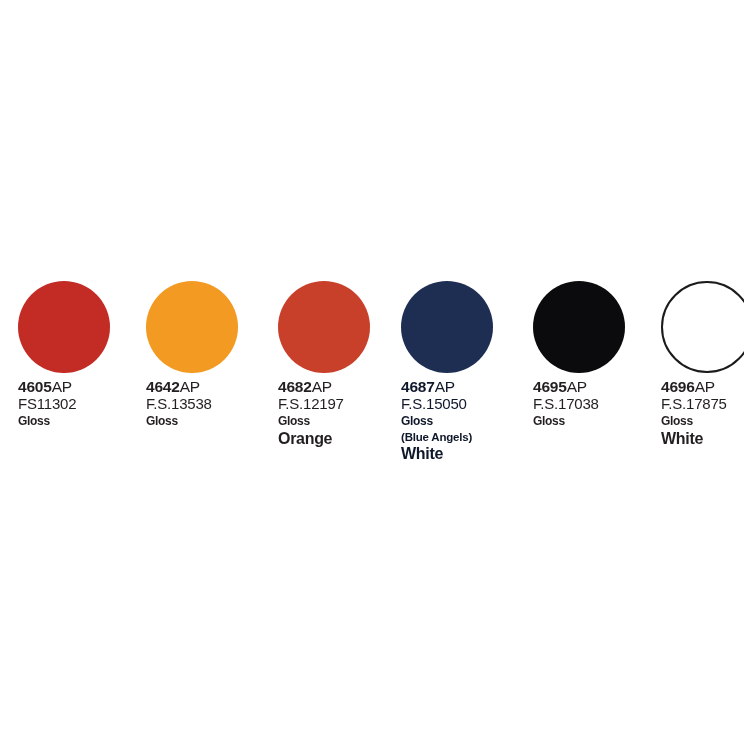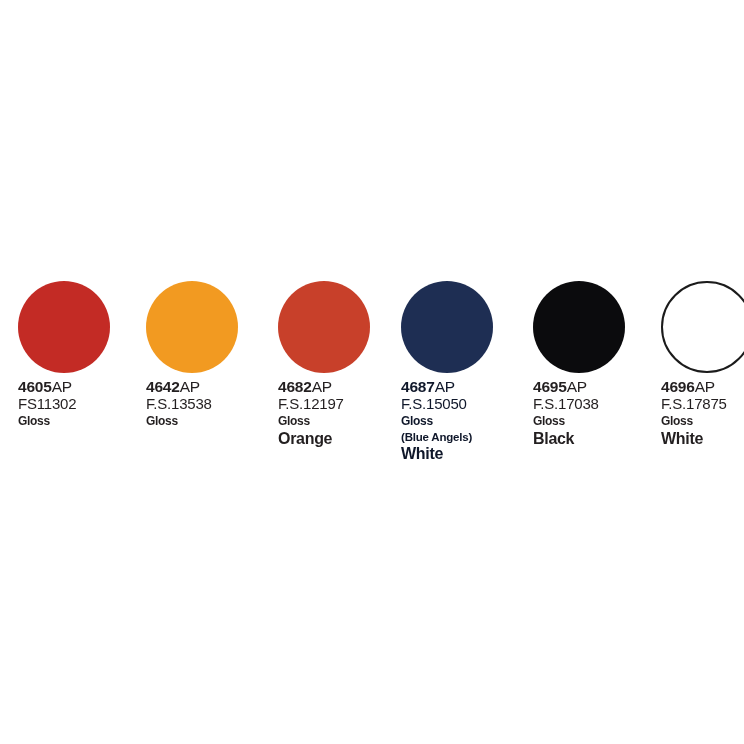"Black" div.name-line { html: <div>Black</div> -> none }
